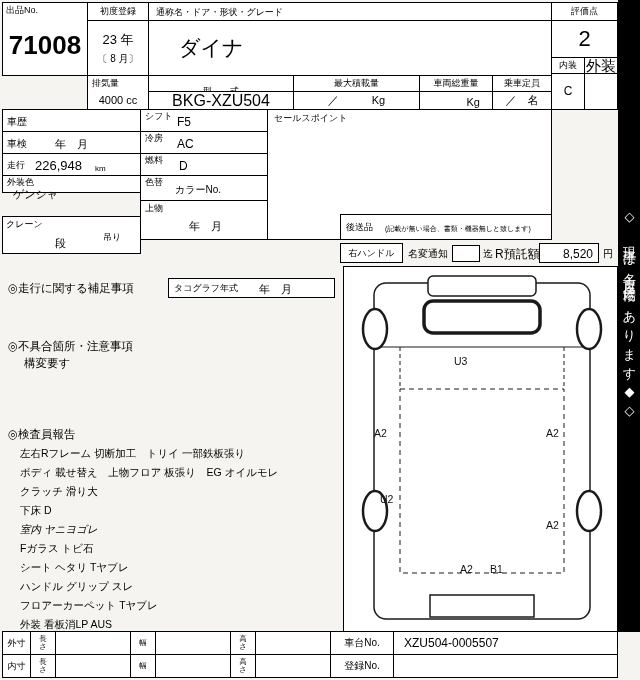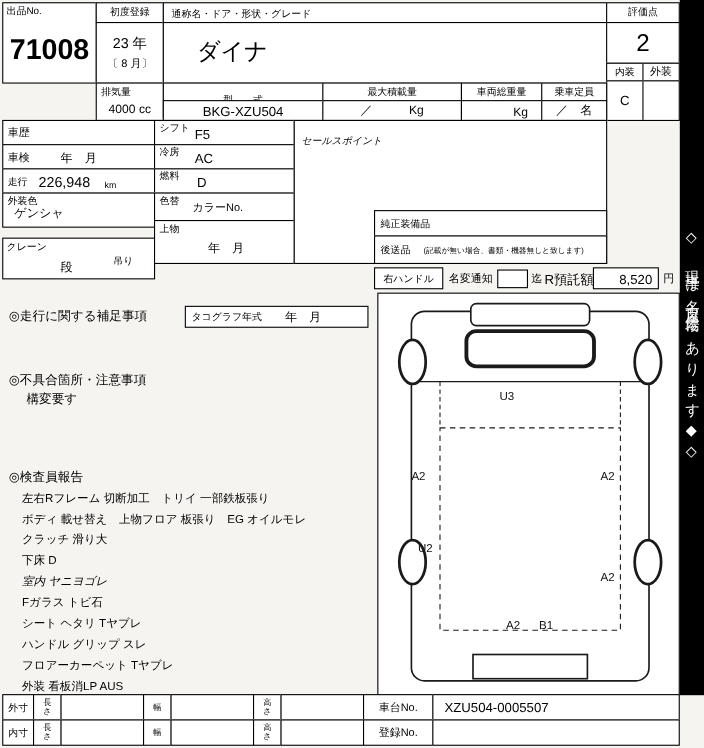"外装" span { font-size: 10px -> 15px }
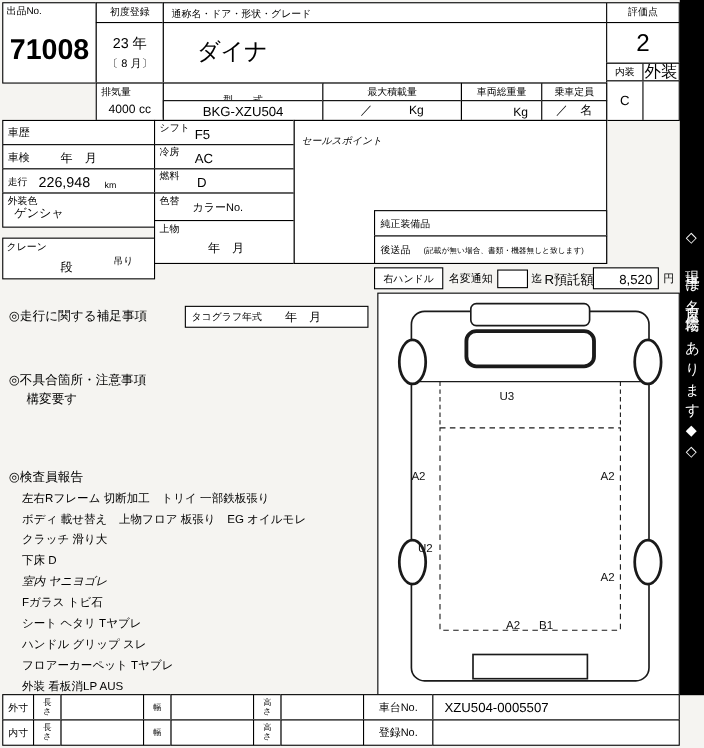"BKG-XZU504" div.cell { font-size: 12px -> 16px }
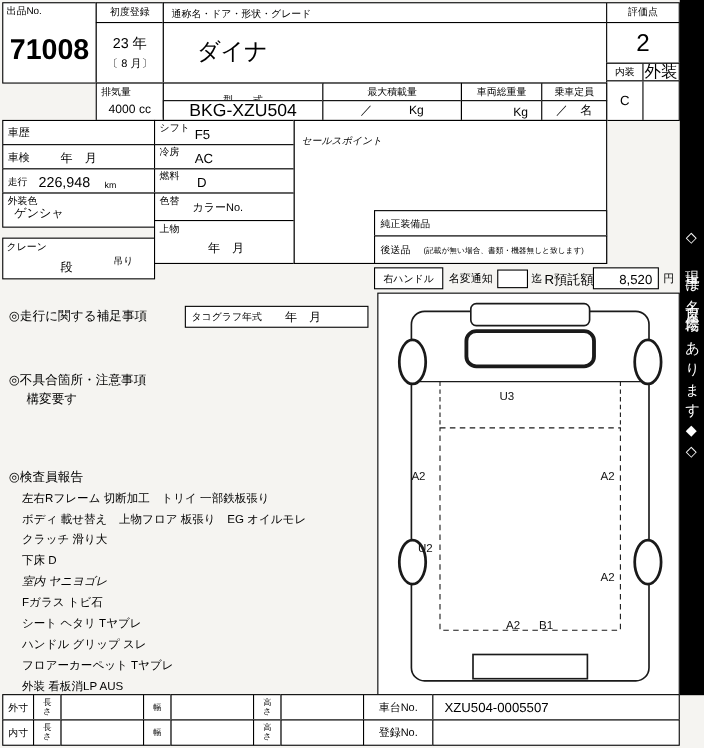"セールスポイント" span.t { font-style: italic -> none; top: 14px -> 4px }
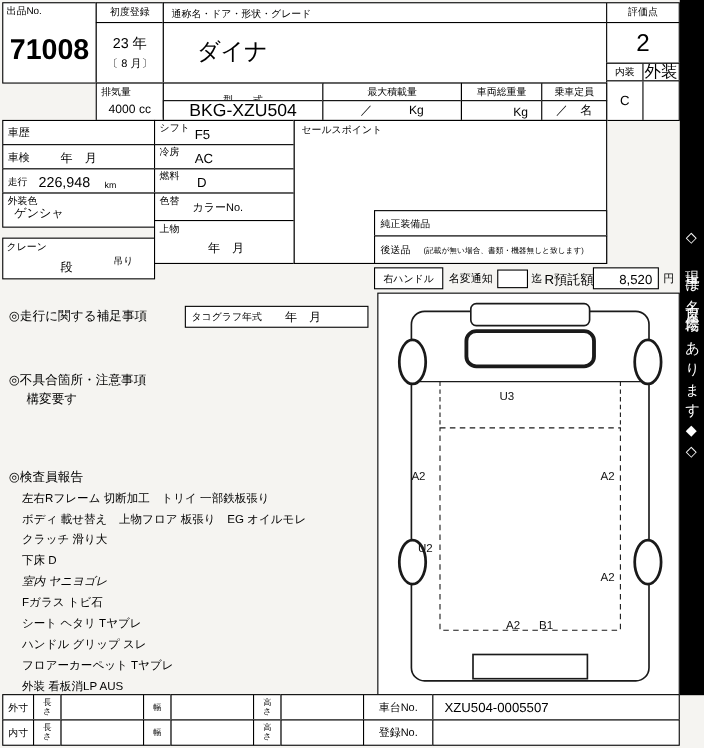"外装色" div.cell { height: 32px -> 18px }
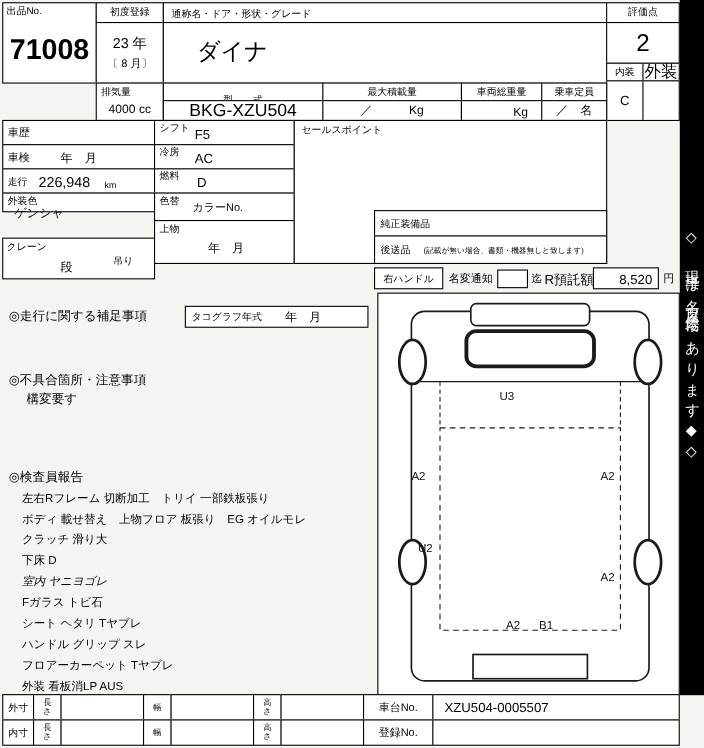"純正装備品" div.cell { html: <div> <span>純正装備品</span> </div> -> none }
